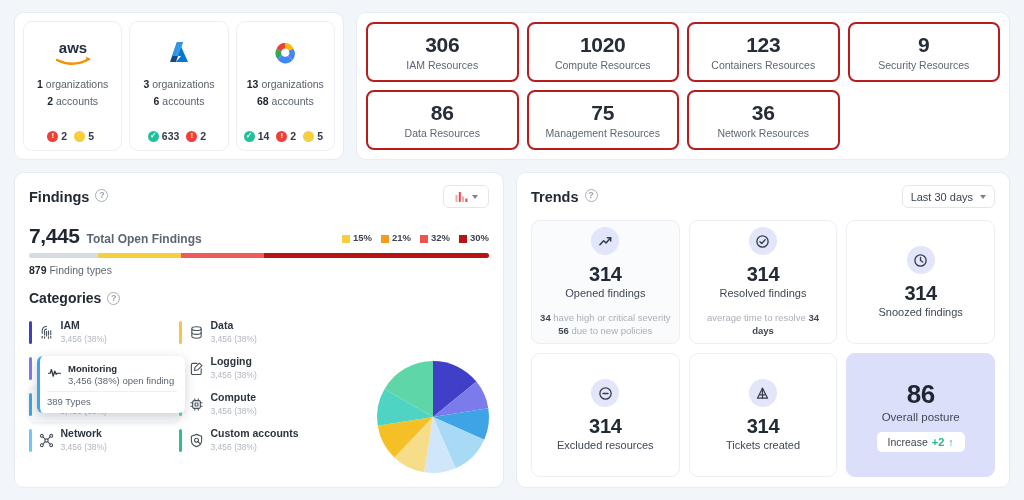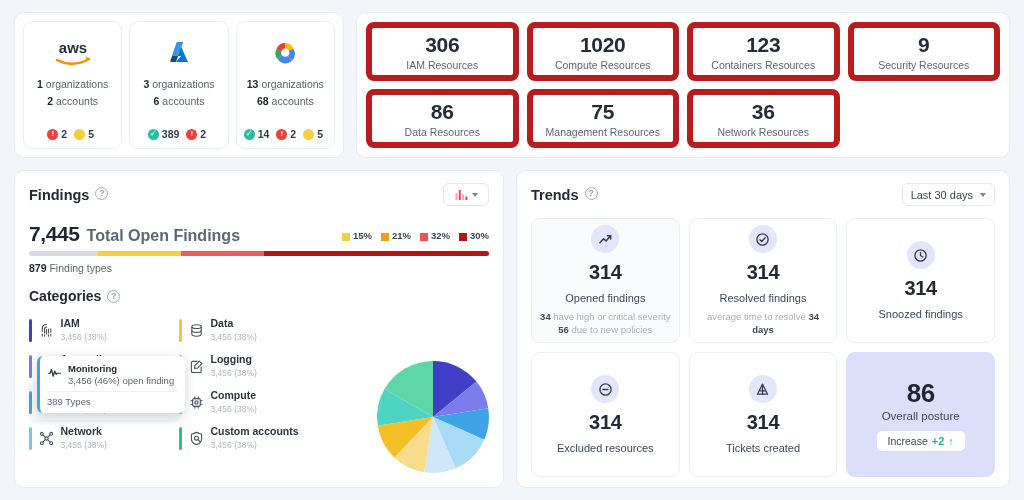"306" .res-card { border: 6px solid #b91c1c -> 2px solid #b91c1c }
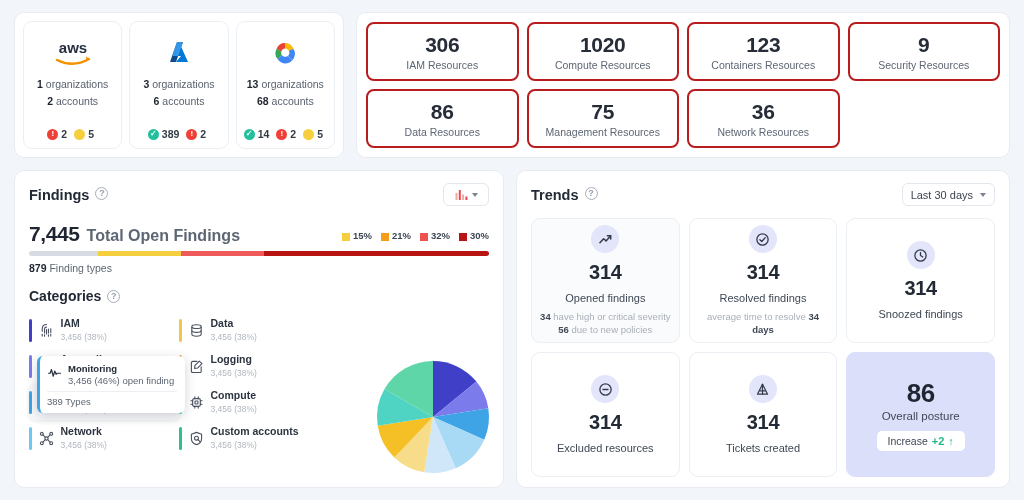"389" span.dot-num { text: 389 -> 633 }
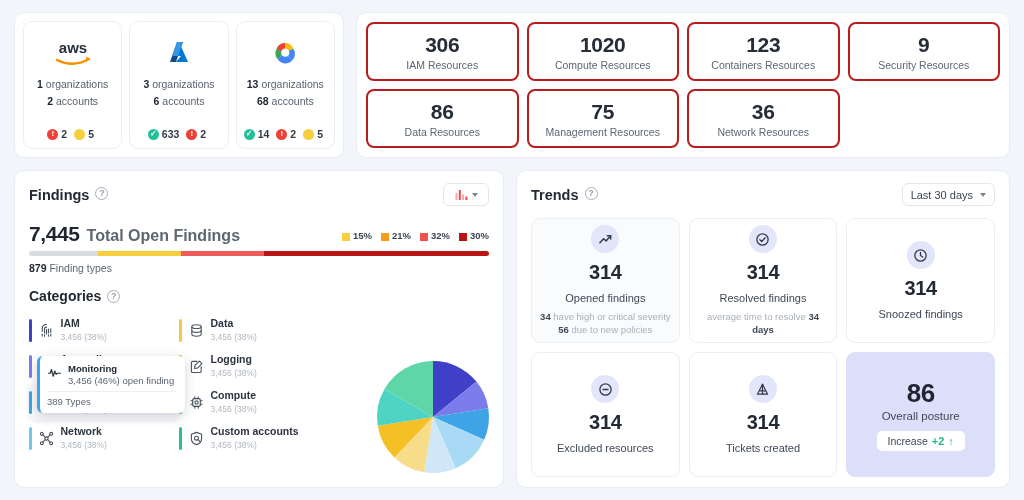"Total Open Findings" .total-lbl { font-size: 16px -> 12px }
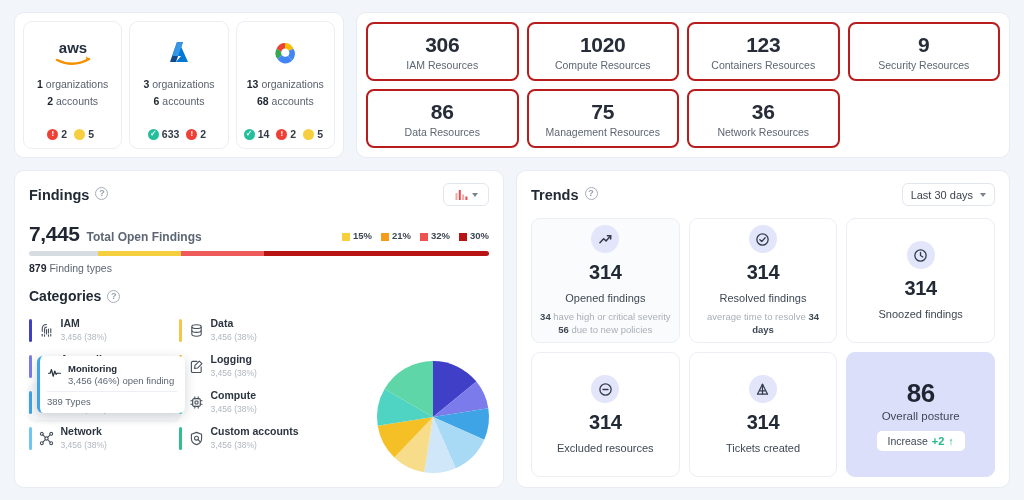"Opened findings" .tr-label { margin-top: 8px -> 1px }
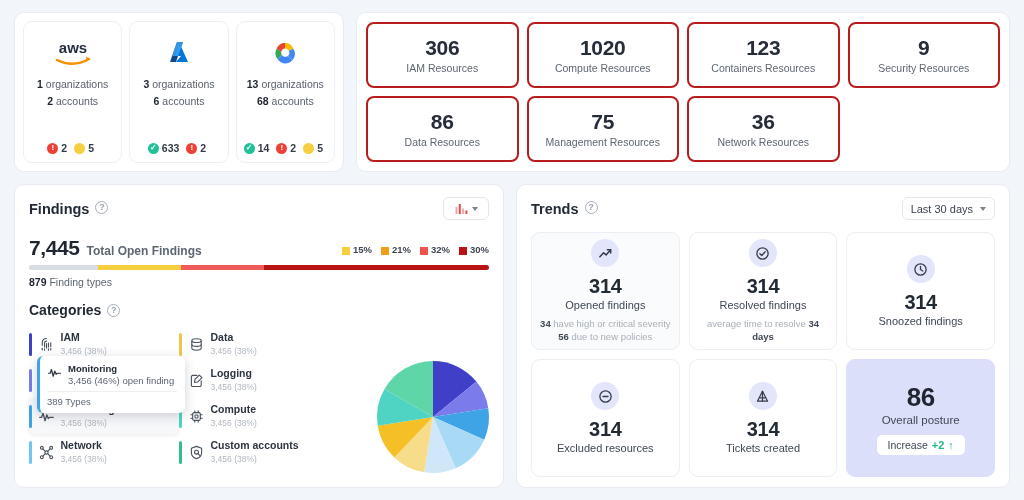"34 have high or critical" .tr-sub { margin-top: 6px -> 12px }
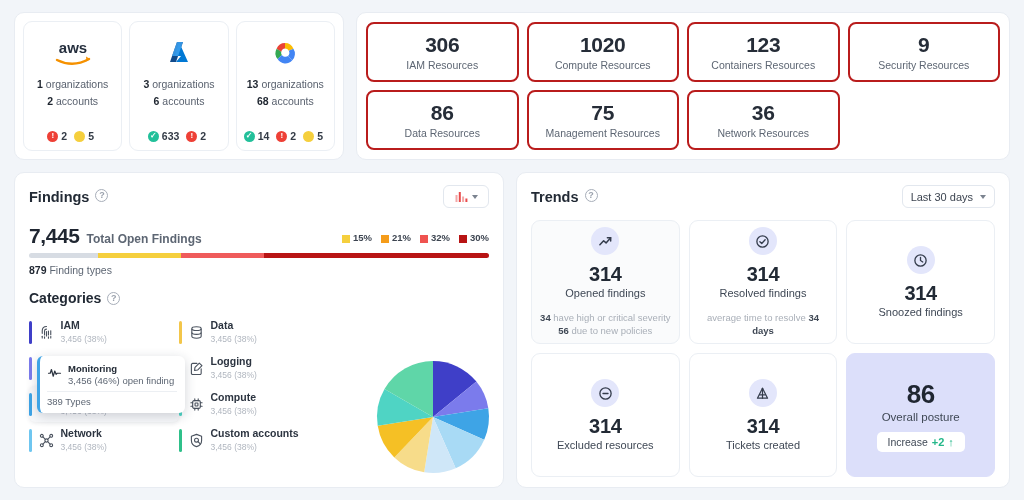"3,456 (46%) open finding" div.tt-val { text: 46% -> 38% }
